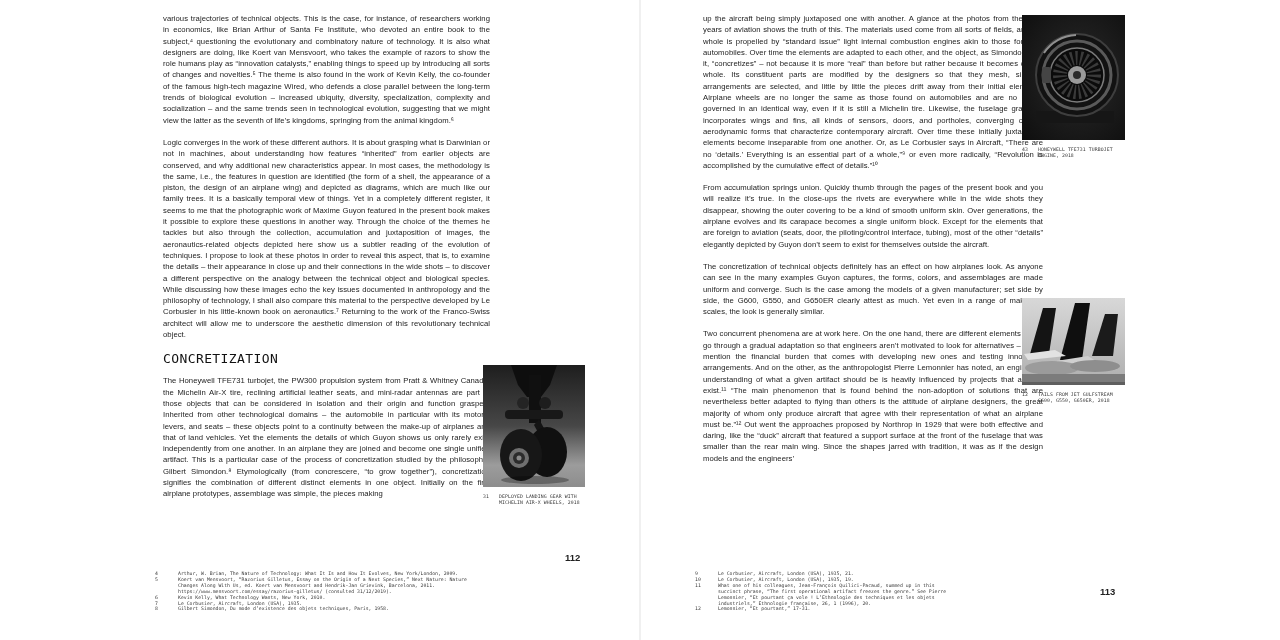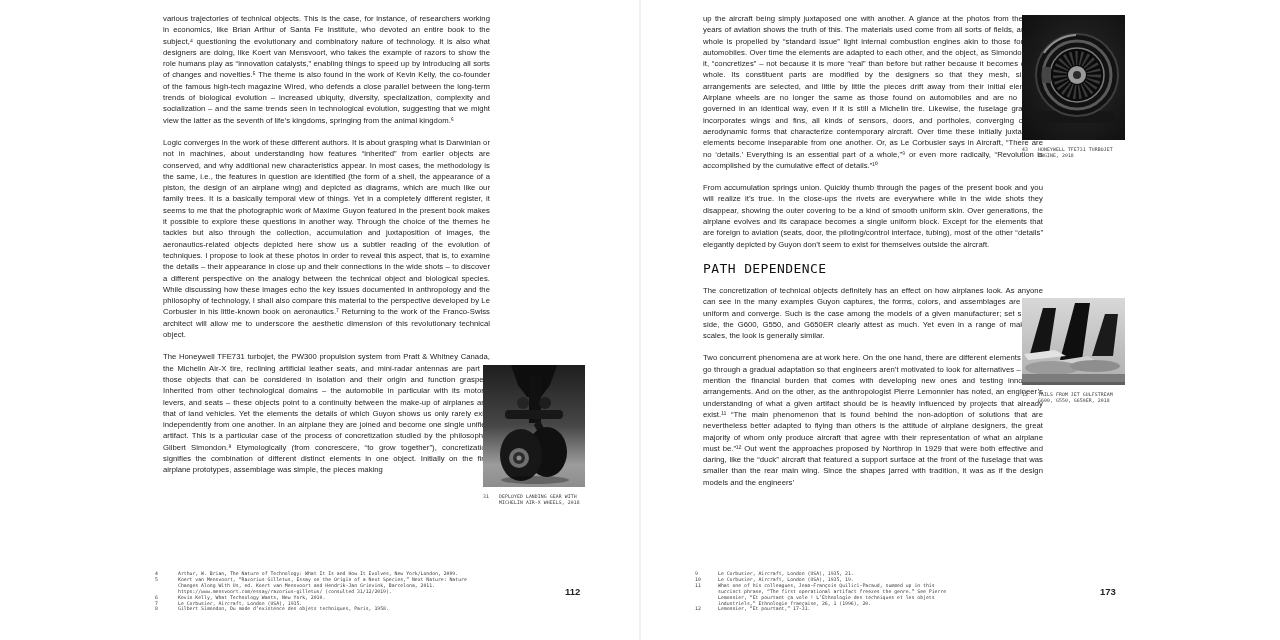"PATH DEPENDENCE" h2.section { html: <h2>PATH DEPENDENCE</h2> -> none }
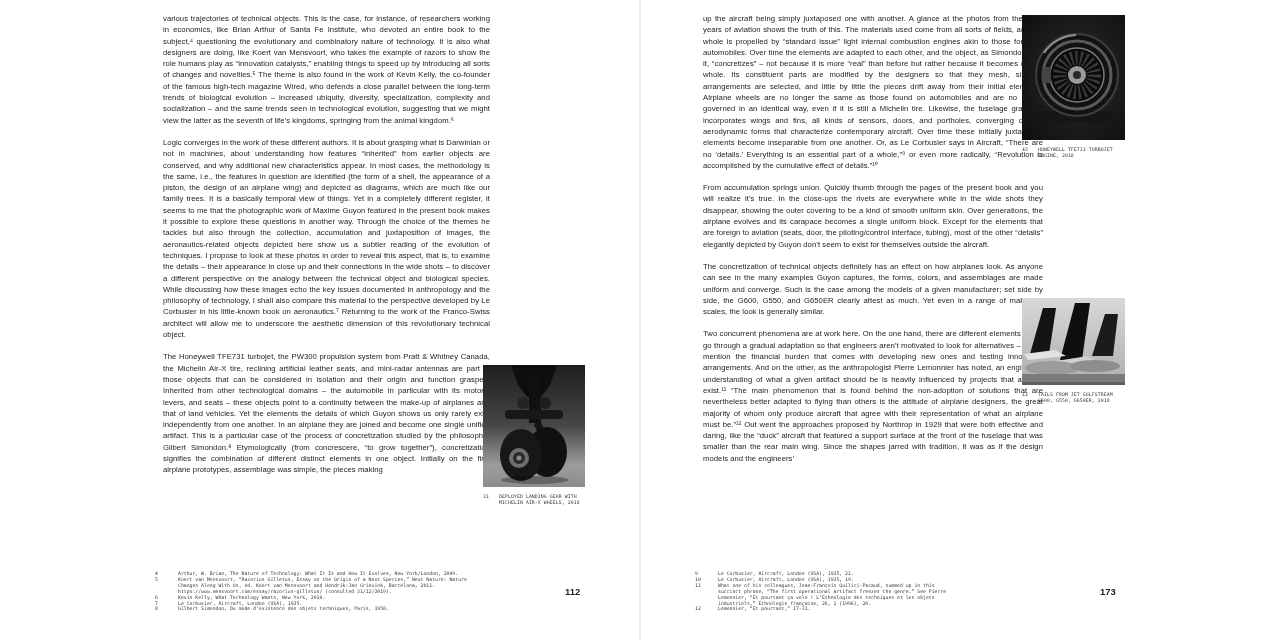"CONCRETIZATION" h2.section { html: none -> <h2>CONCRETIZATION</h2> }
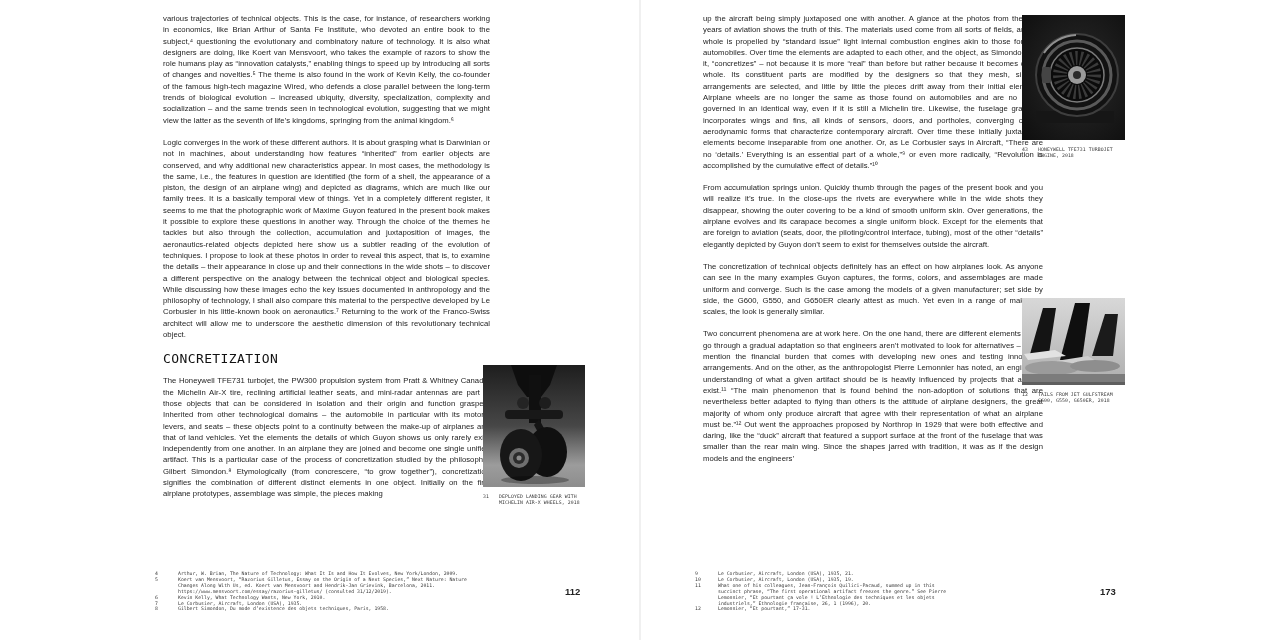"112" div.pagenum { top: 586px -> 552px }
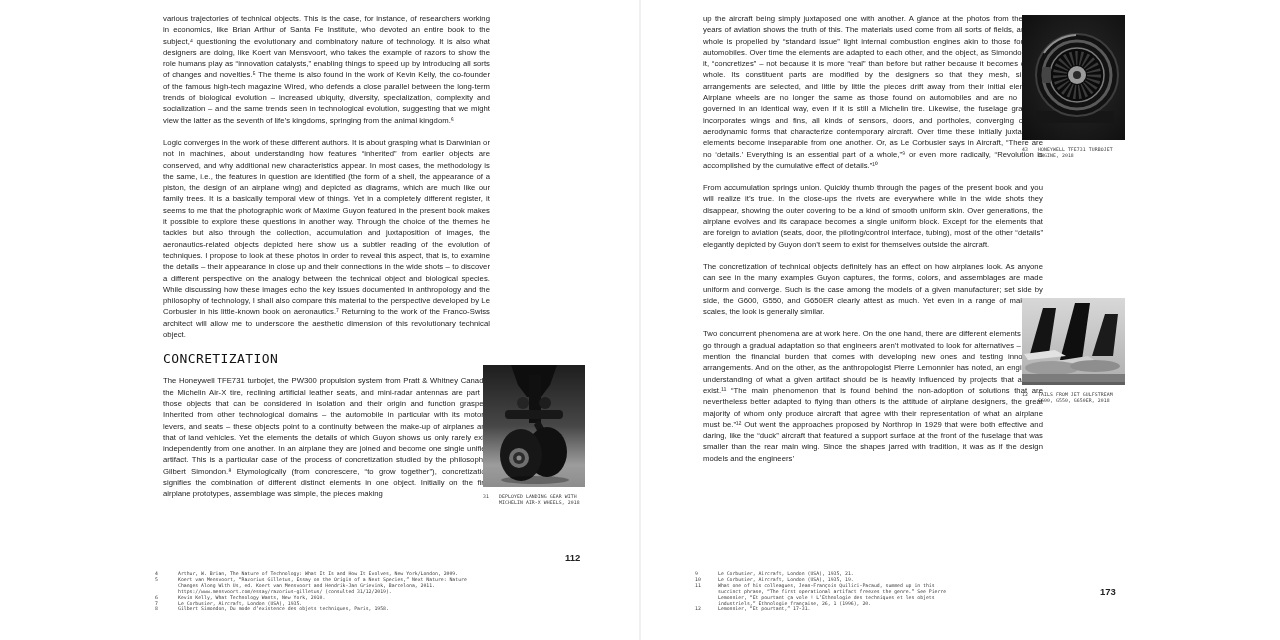"173" div.pagenum { text: 173 -> 113 }
